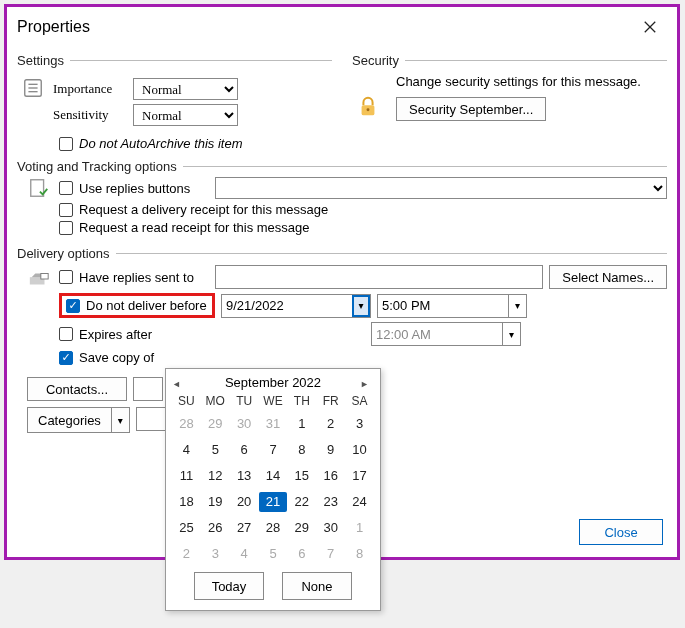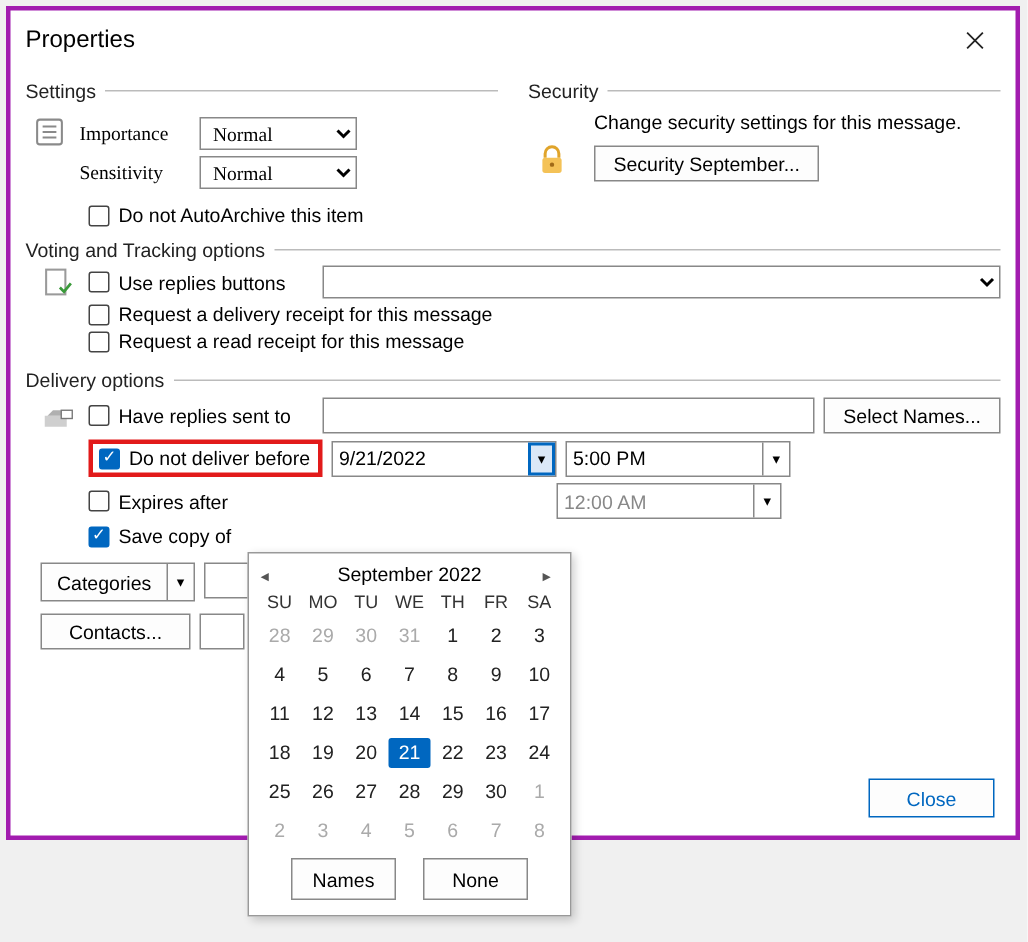"Do not AutoArchive this item" .checkbox-row { font-style: none -> italic }
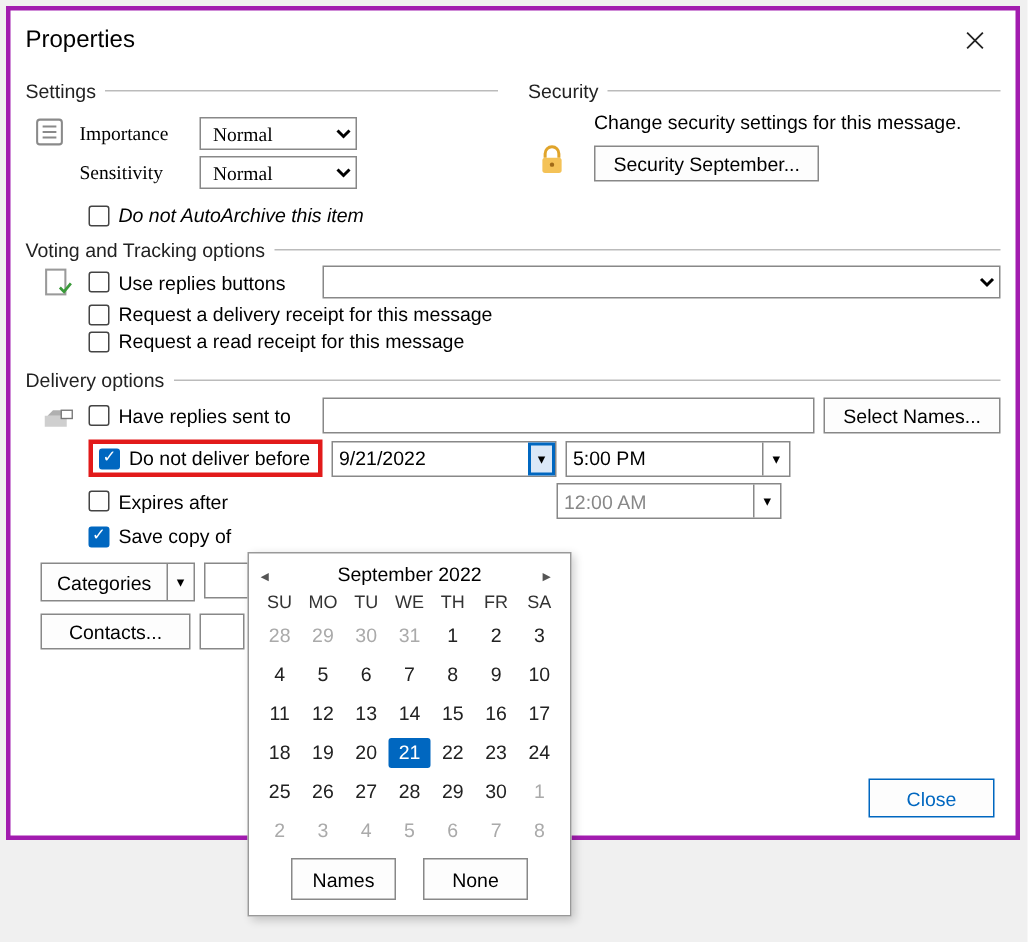"Categories" div.left-pills { order: before "Contacts..." -> after "Contacts..." }
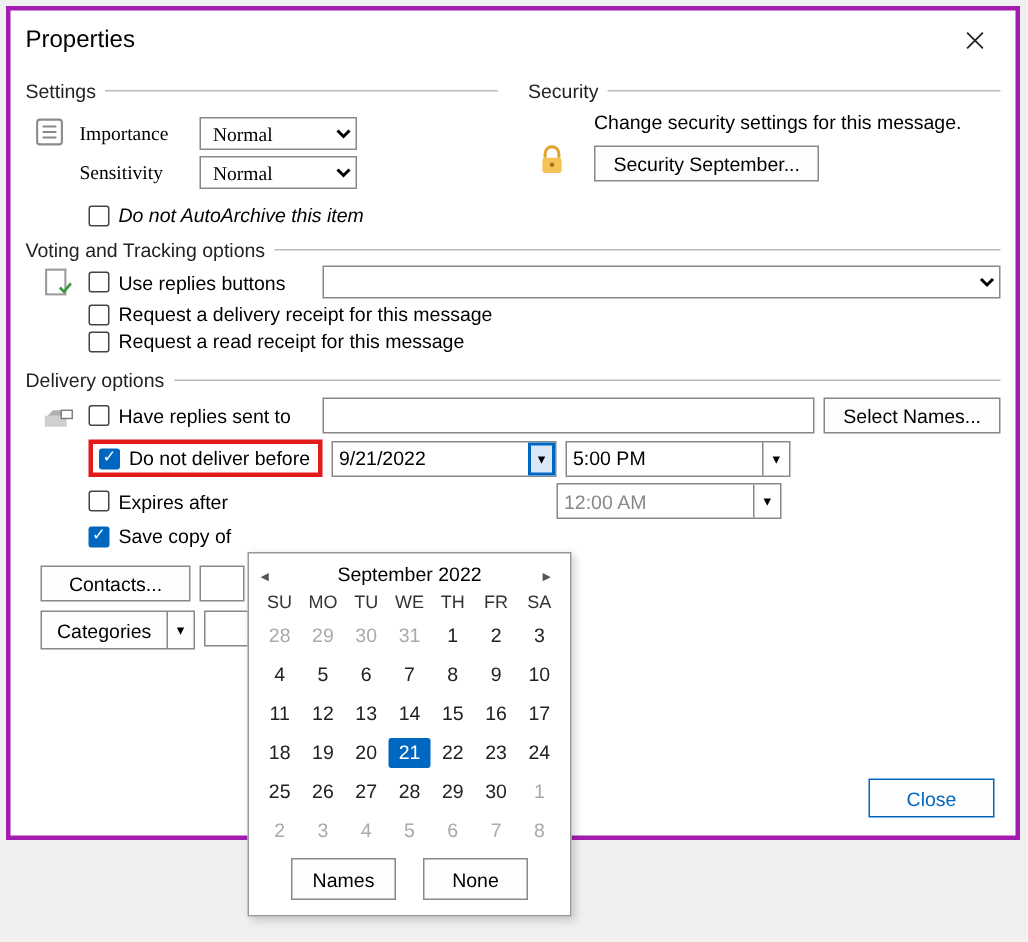"Names" button.btn { text: Names -> Today }
